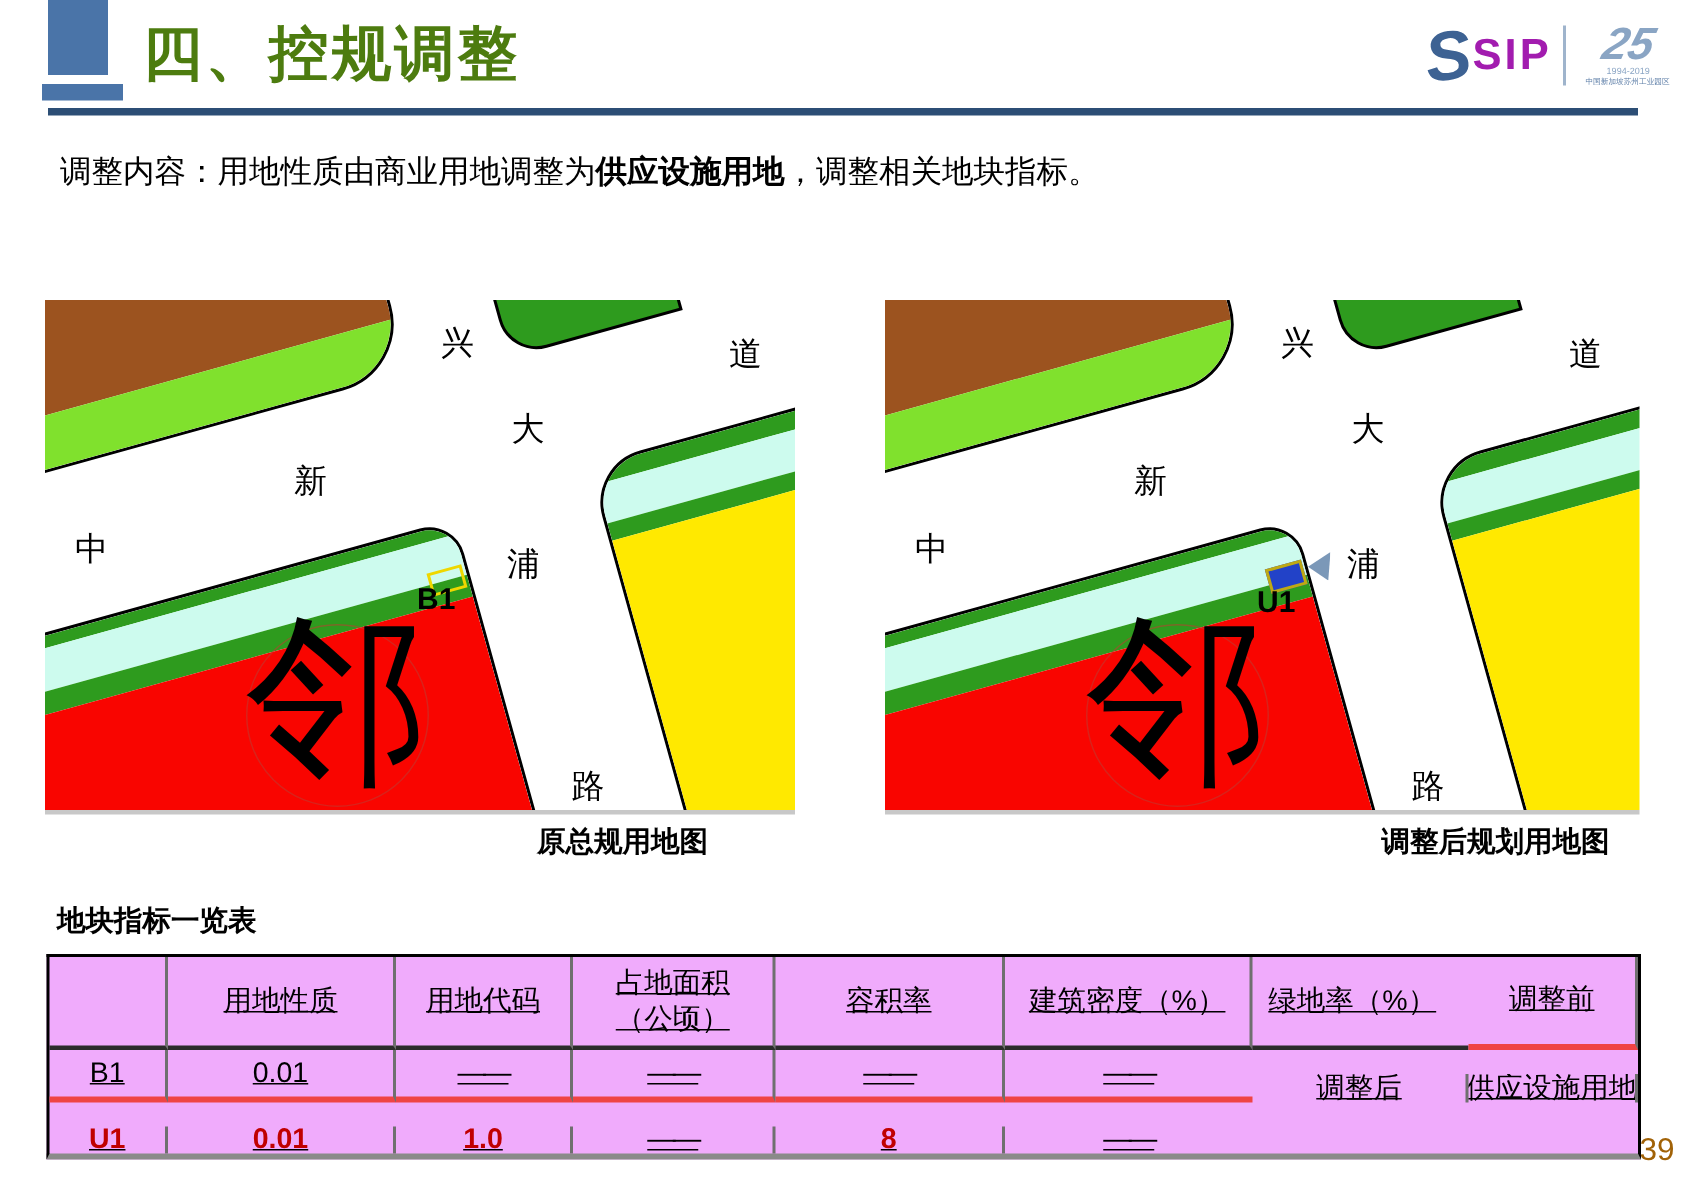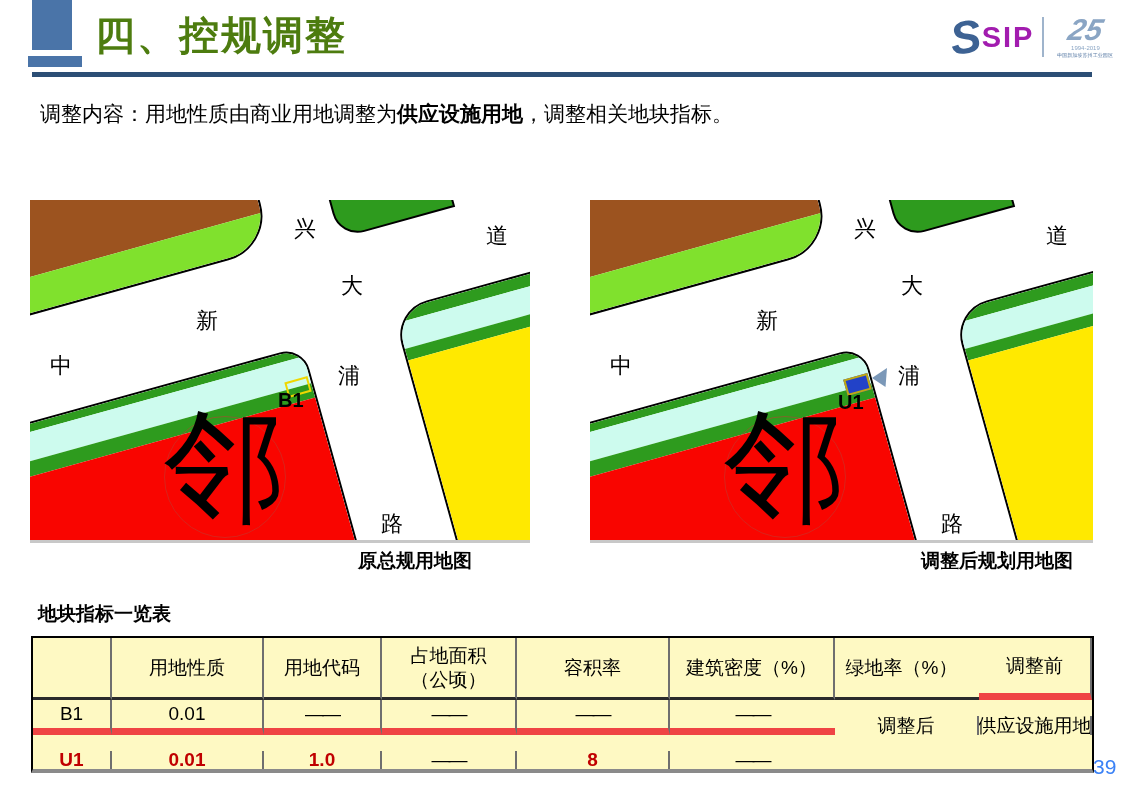"用地性质" #spec-table { background: #fef9c3 -> #f0abfc; text-decoration: none -> underline }
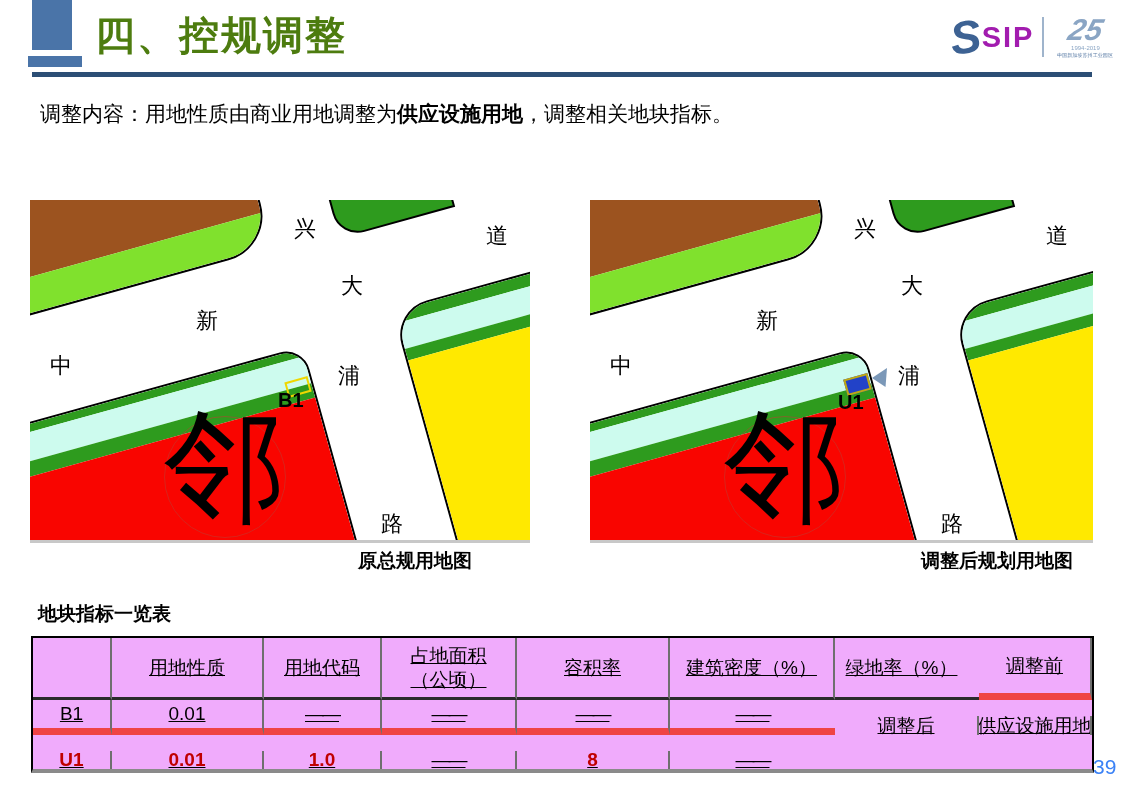"调整前" .cell { border-bottom: 7px solid #ef4444 -> 4px solid #ef4444 }
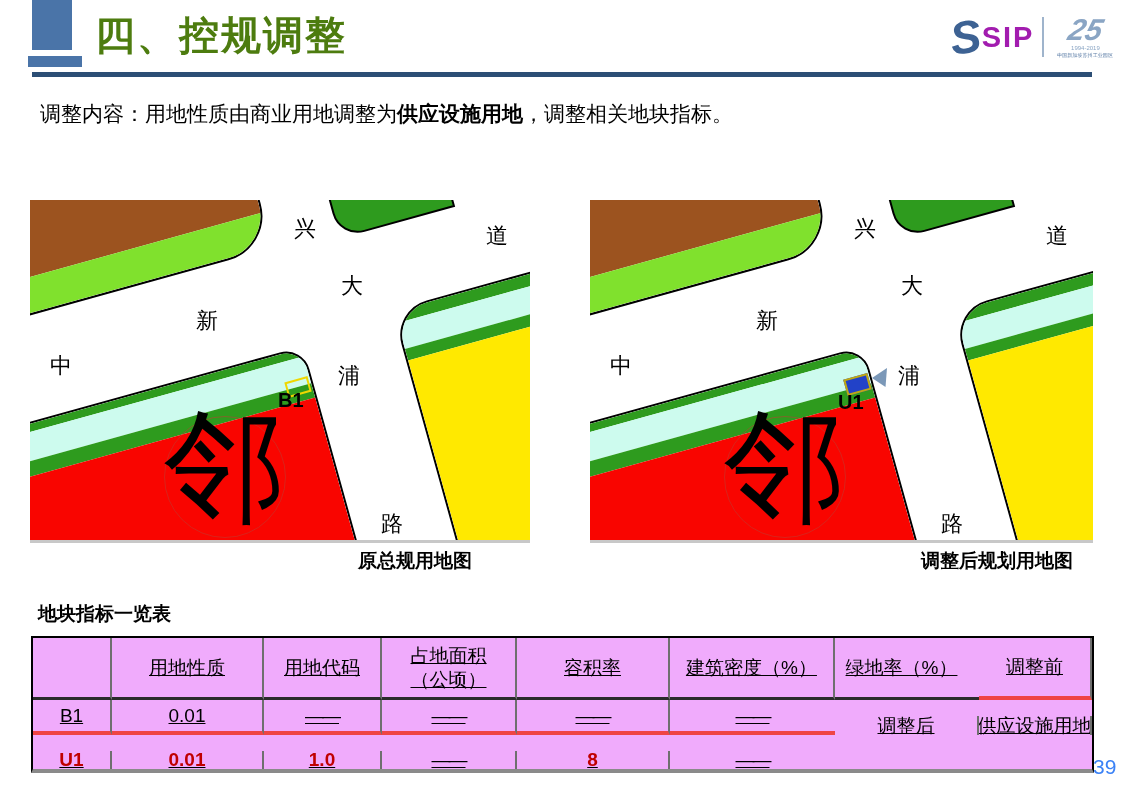"39" #page-number { color: #3b82f6 -> #a16207 }
